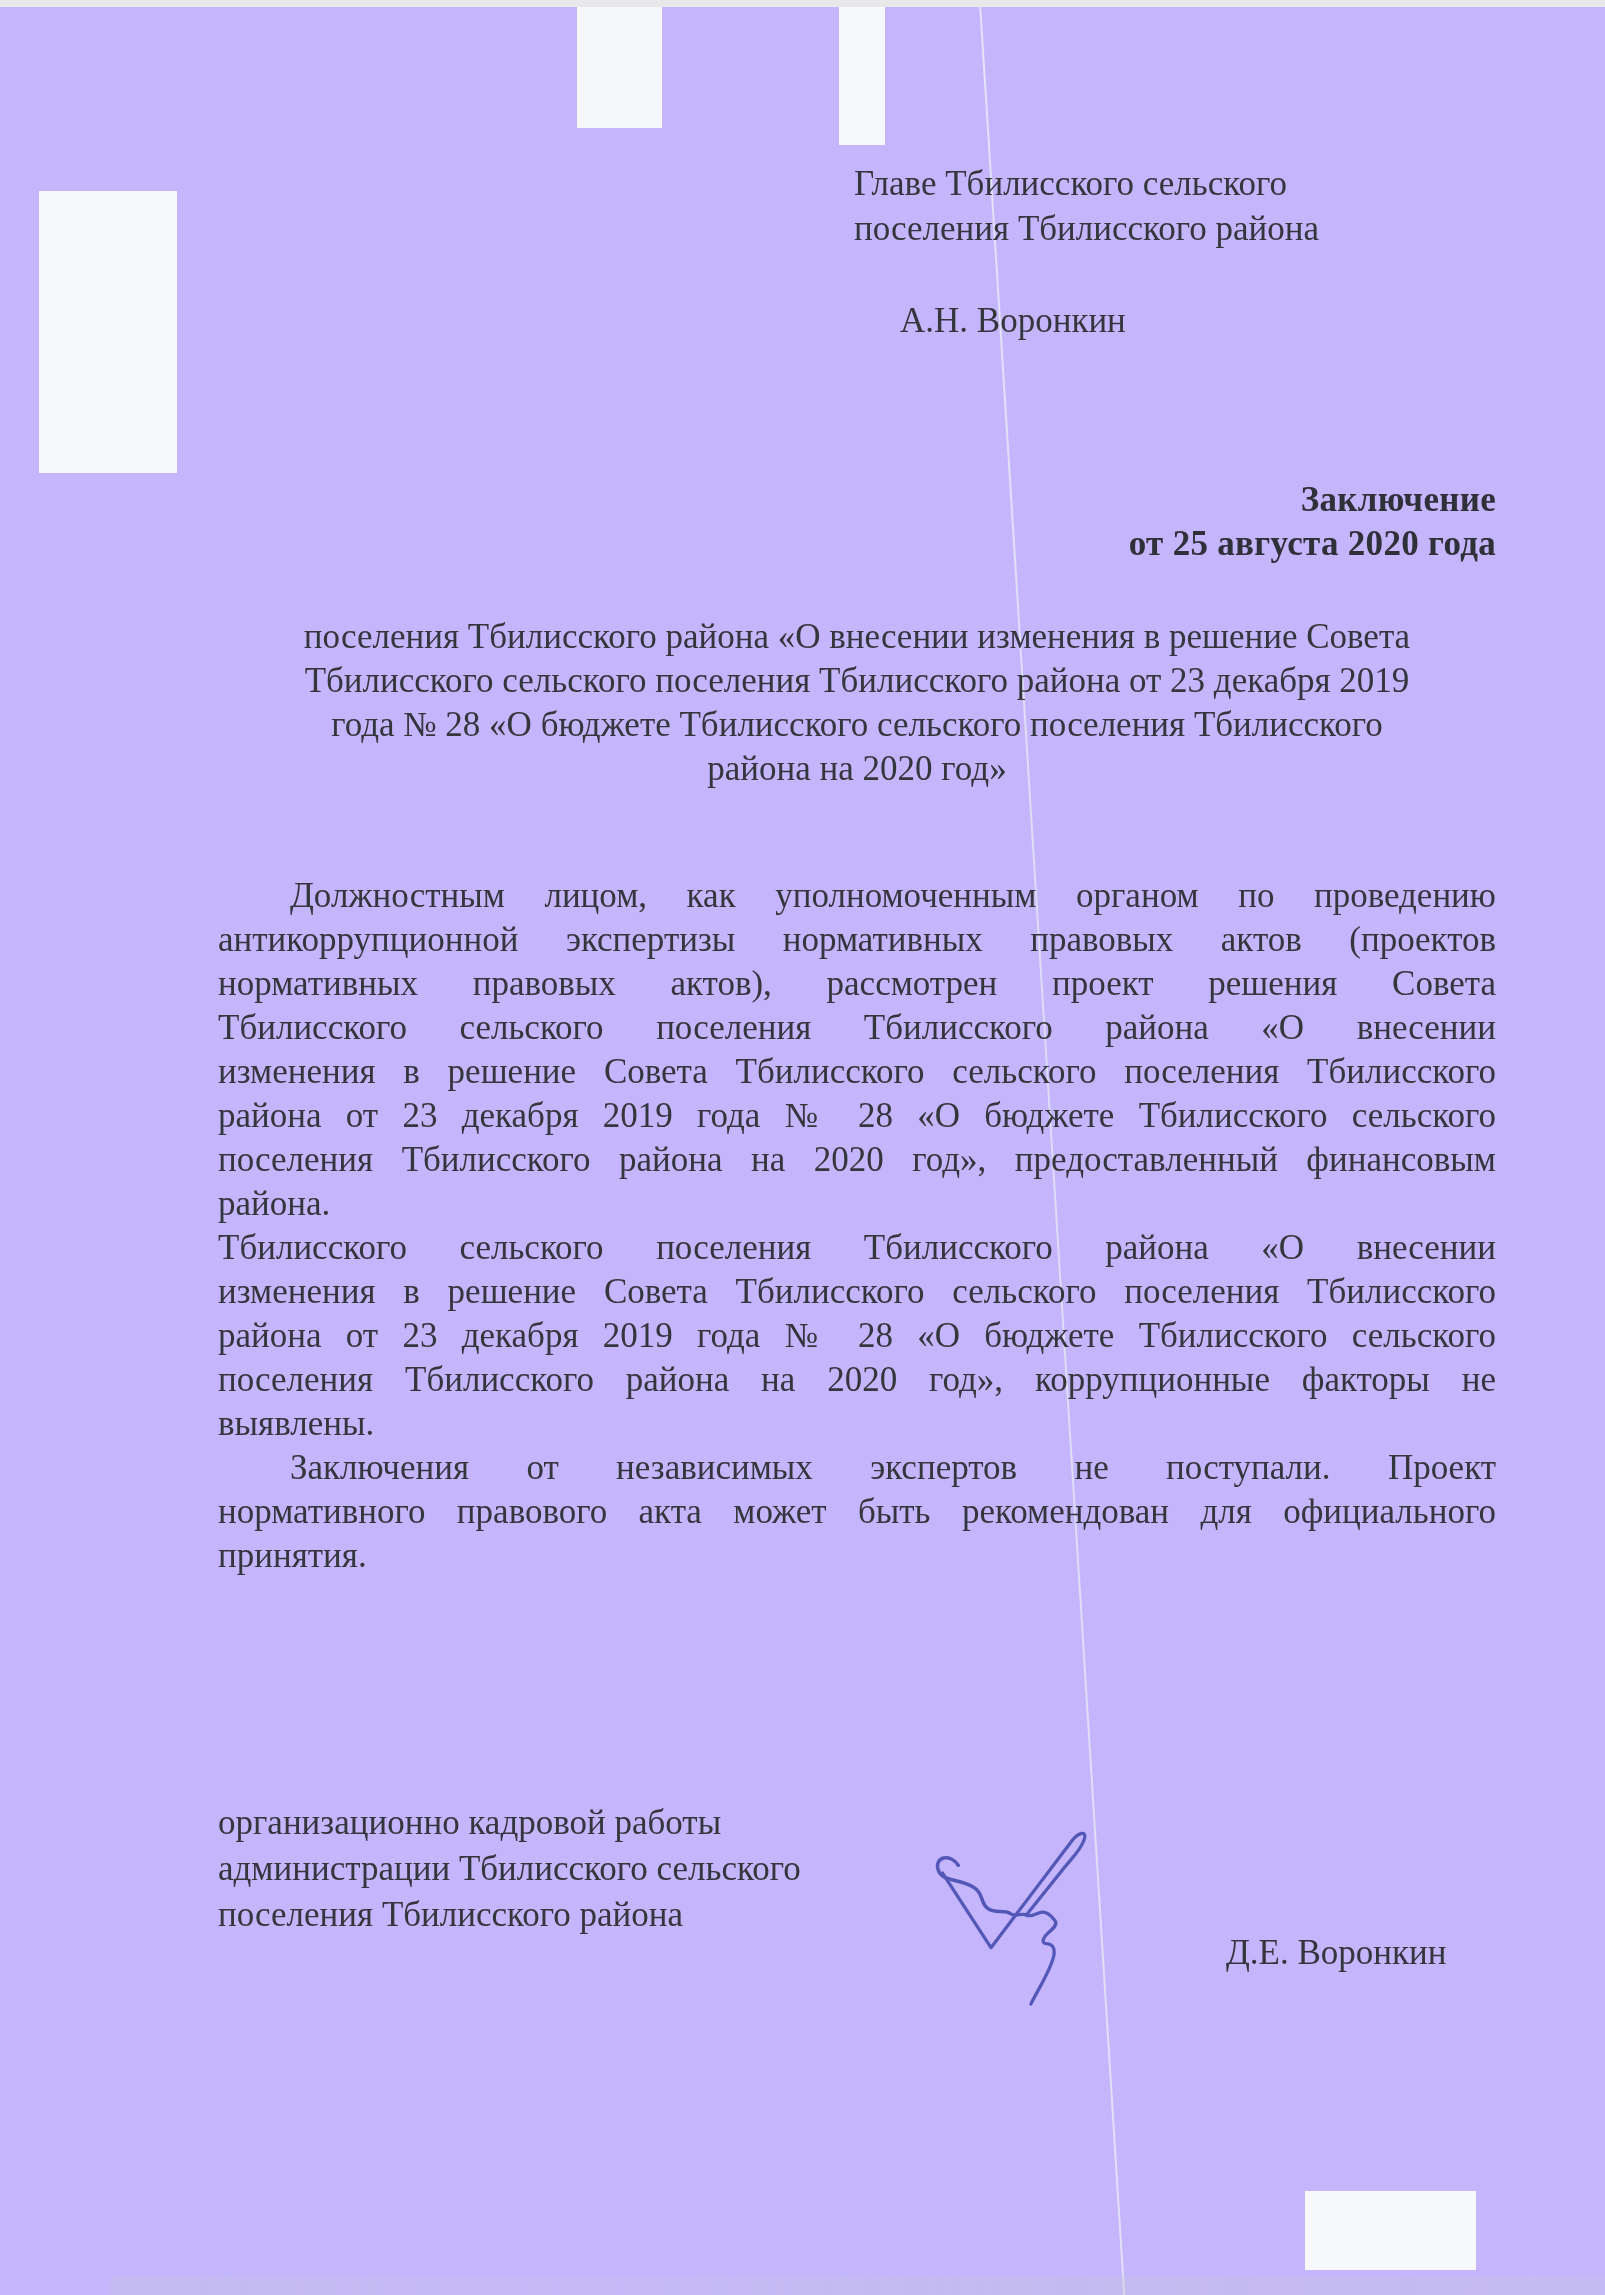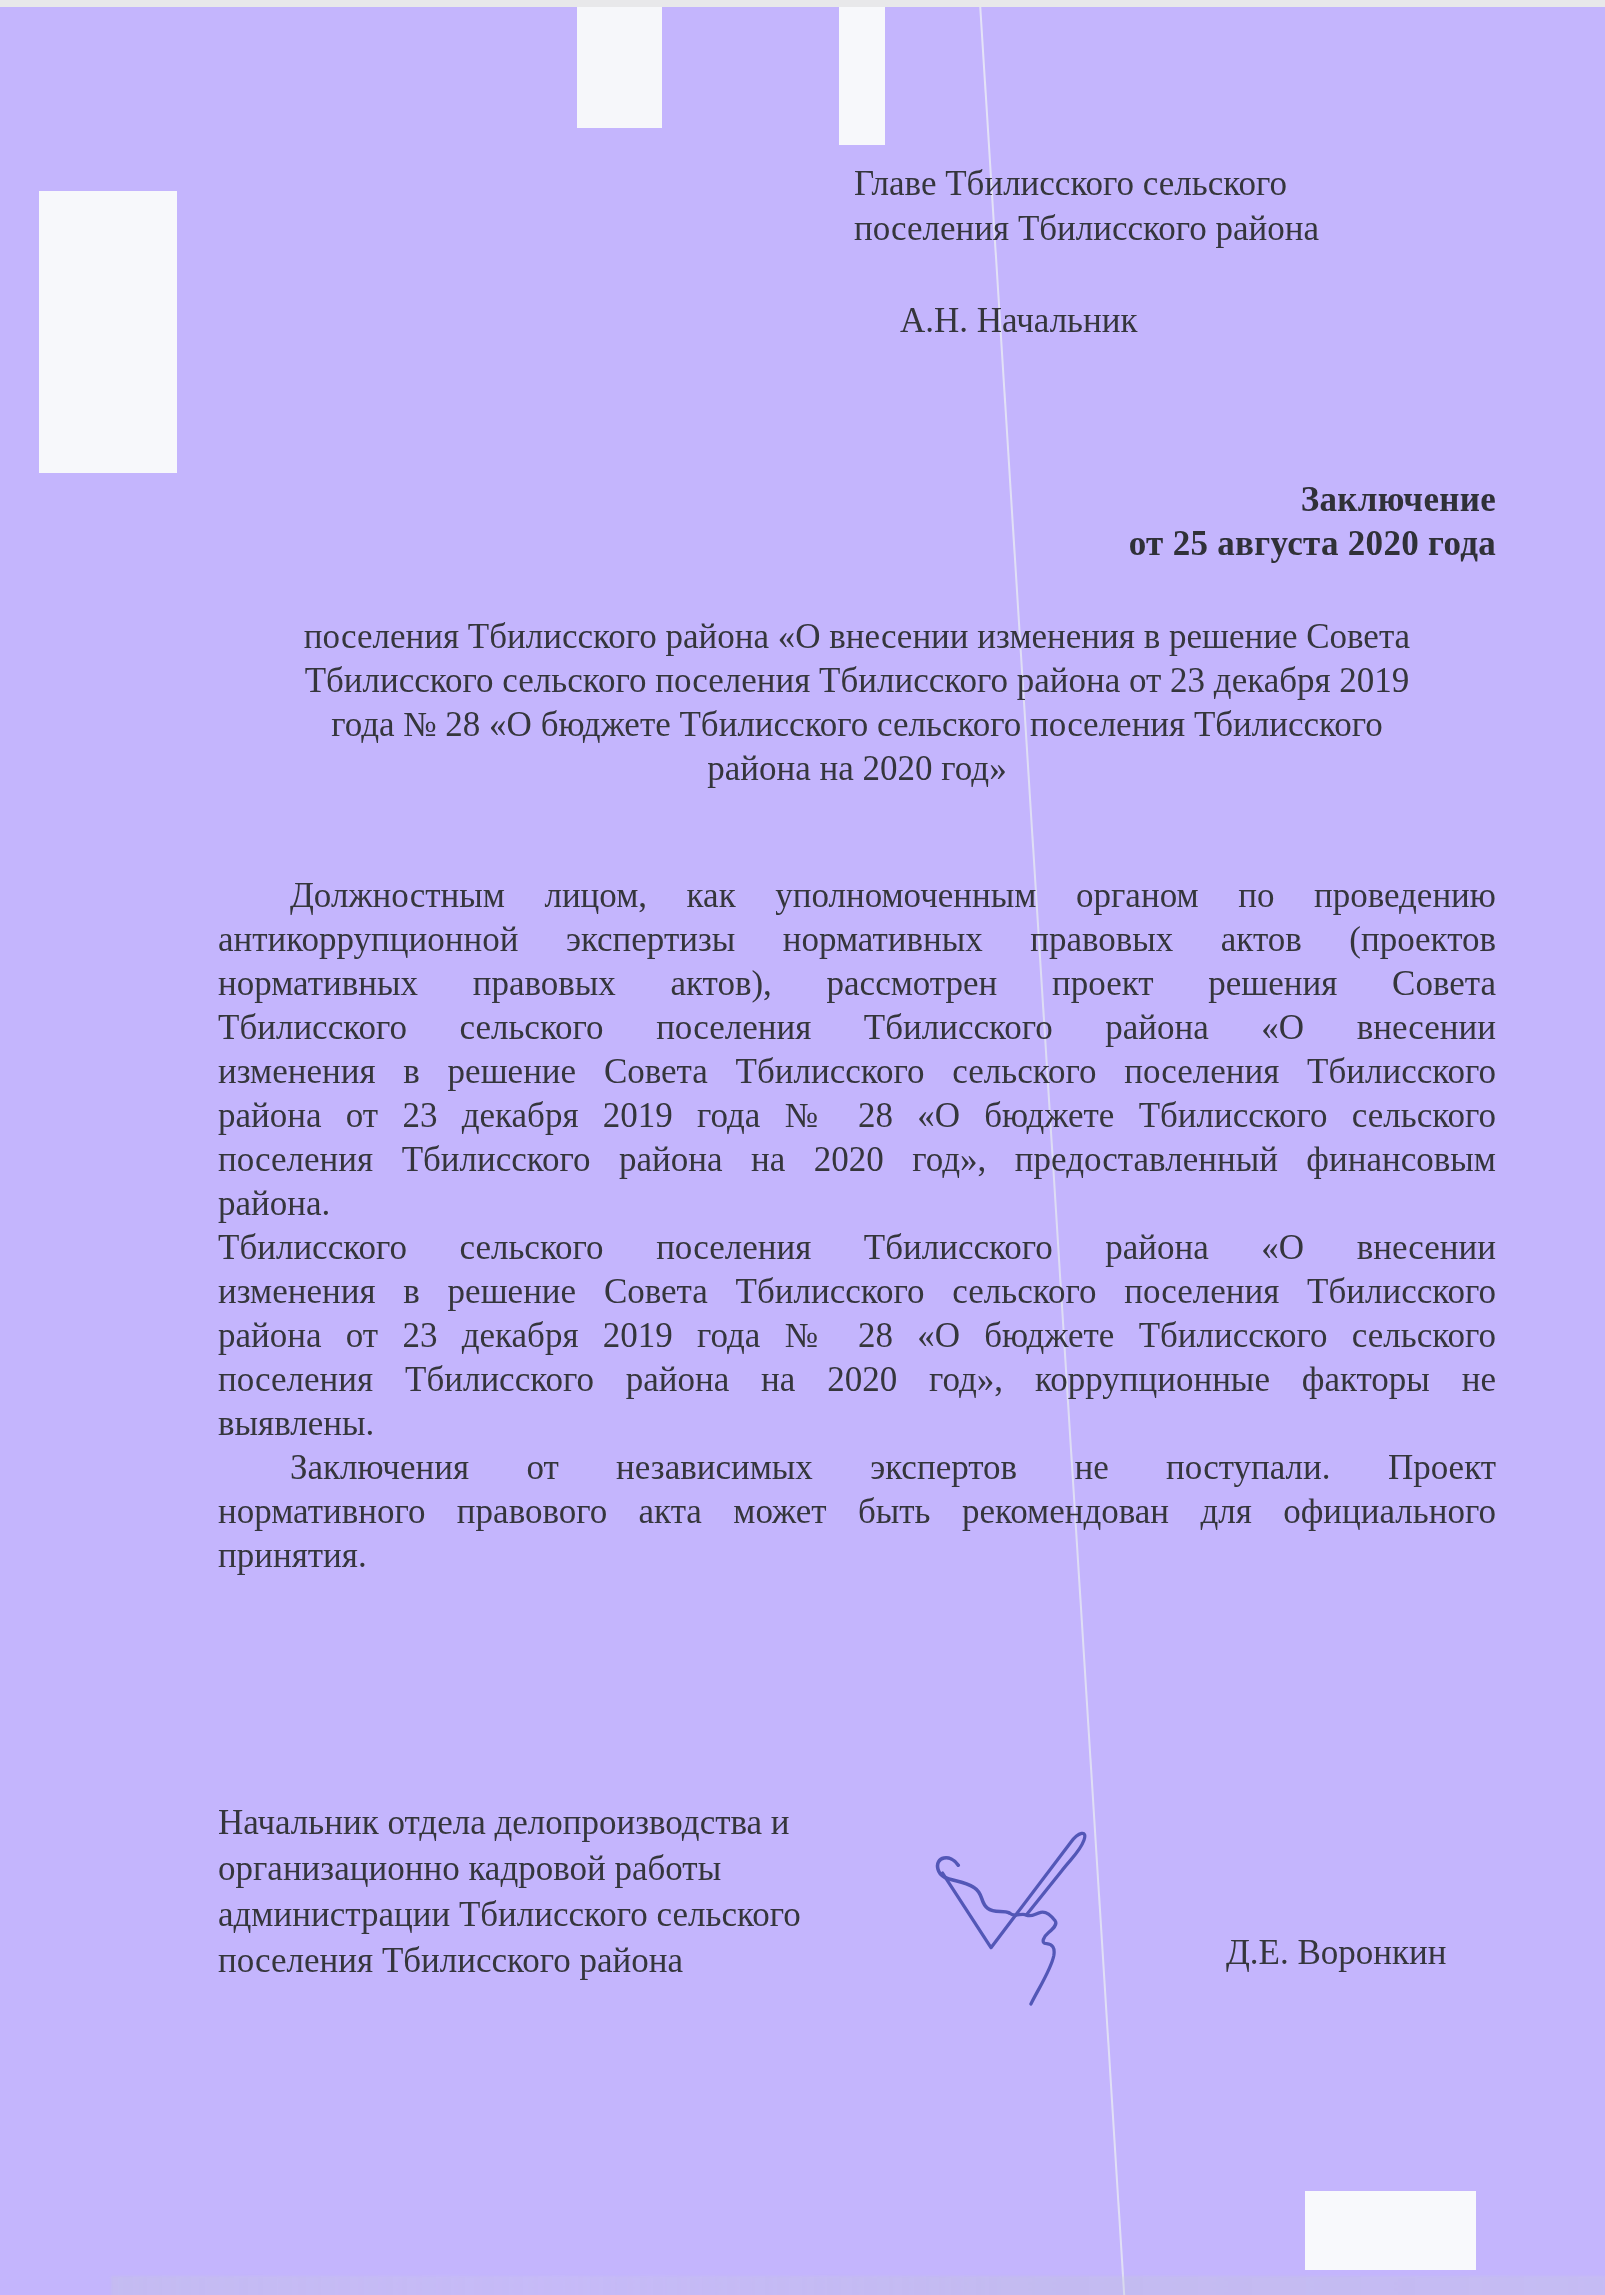"А.Н. Начальник" div.recipient-name { text: Начальник -> Воронкин }
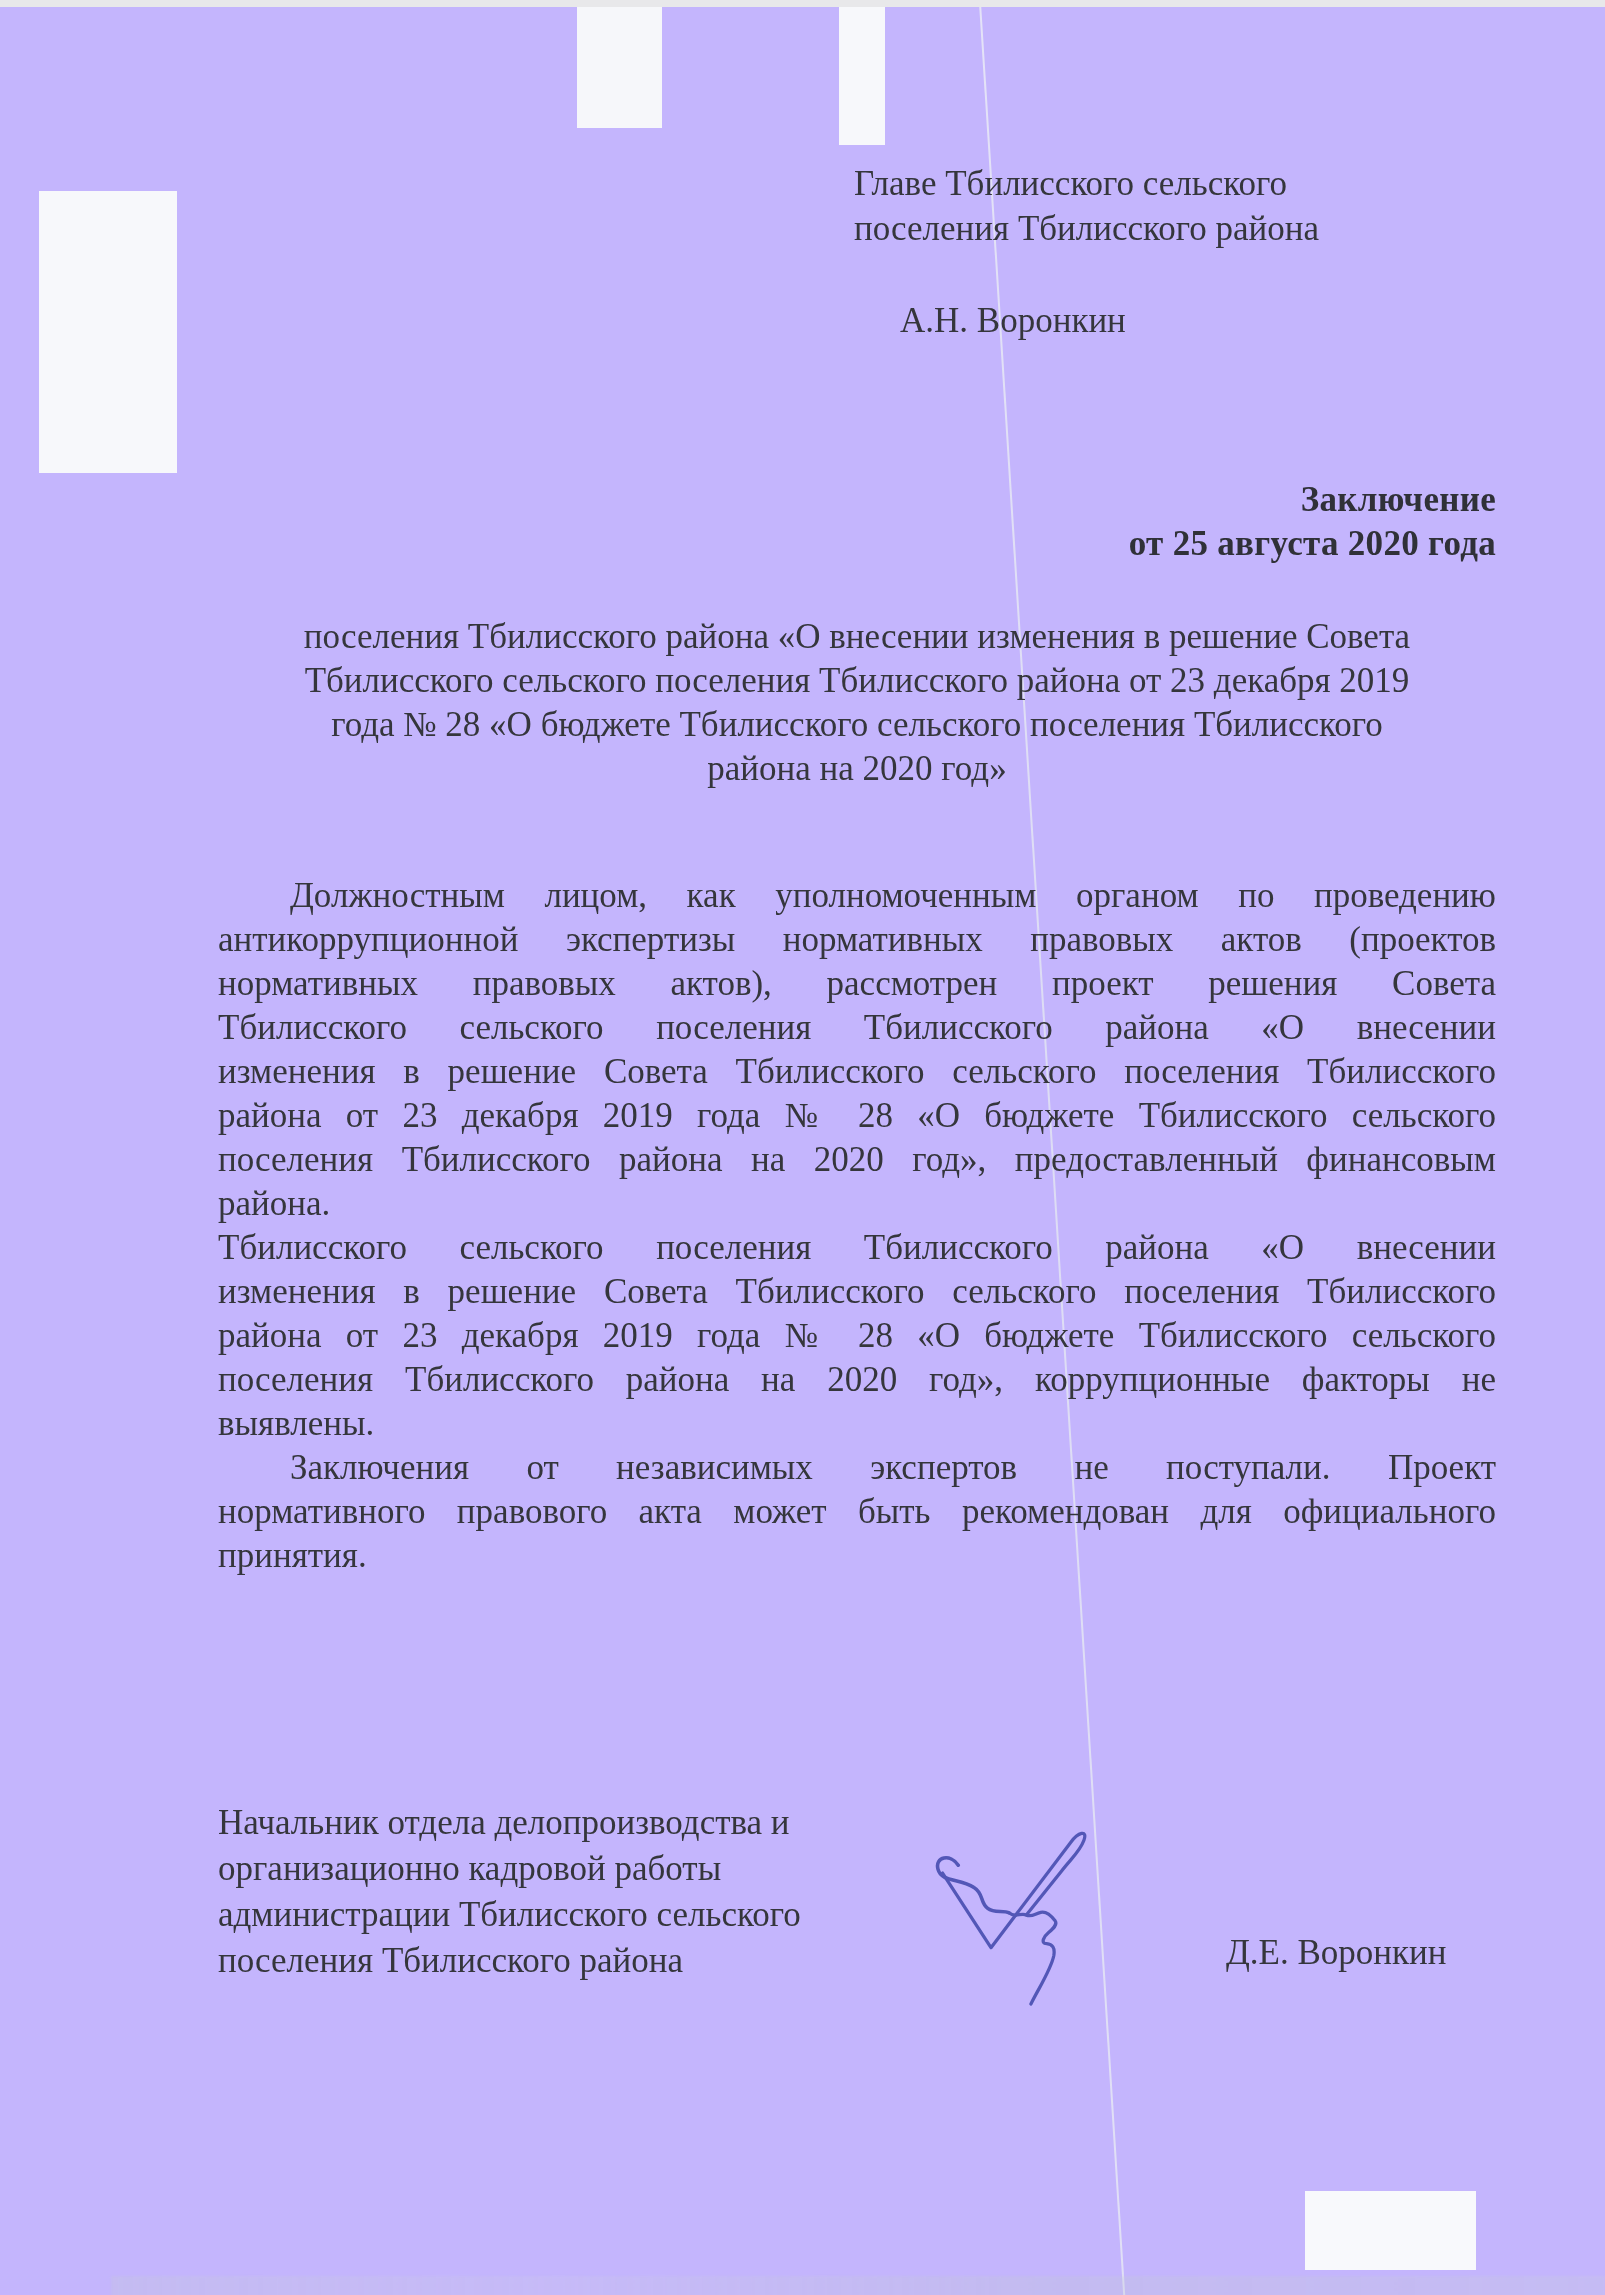"Начальник отдела делопроизводства и" div { html: <div>Начальник отдела делопроизводства и</div> -> none }
